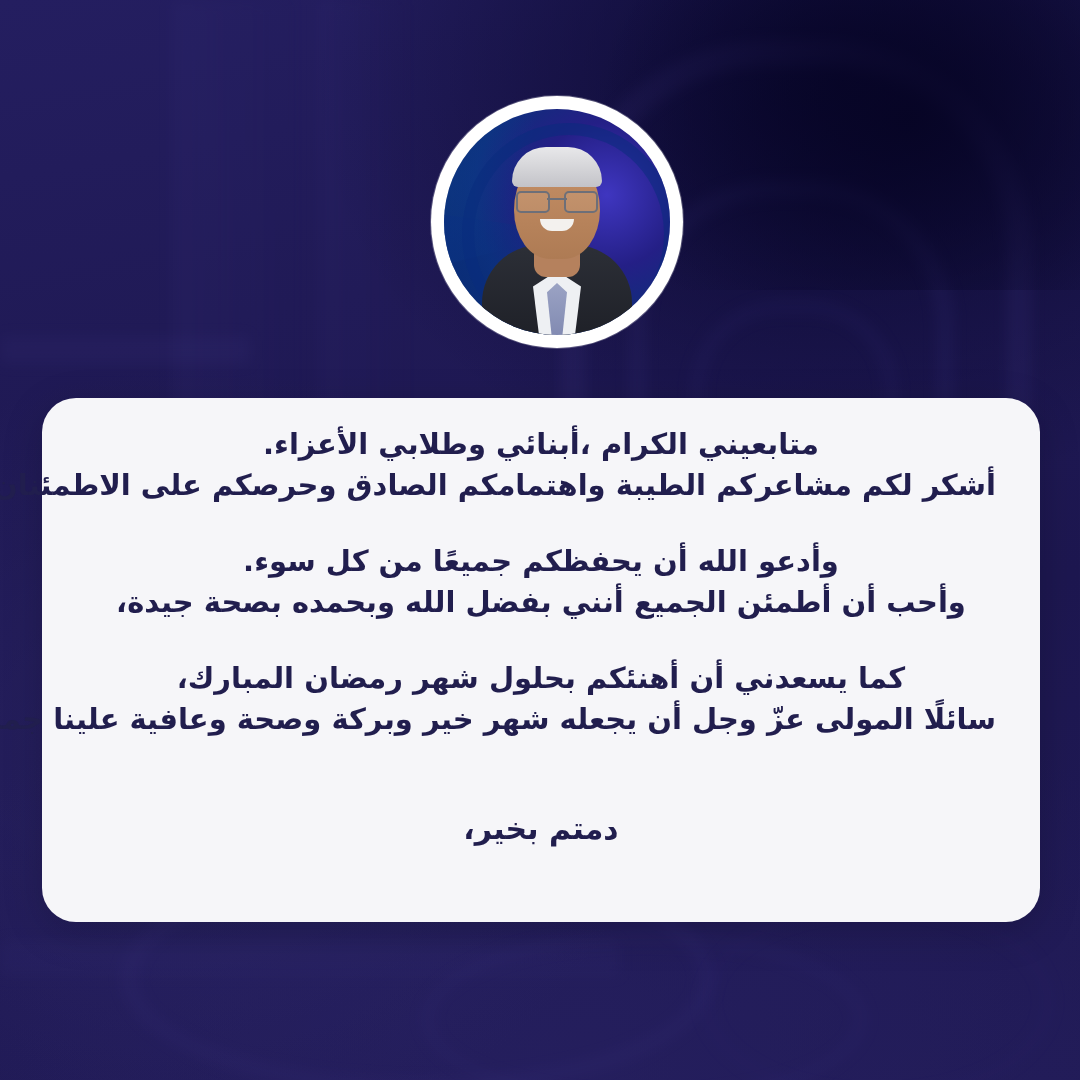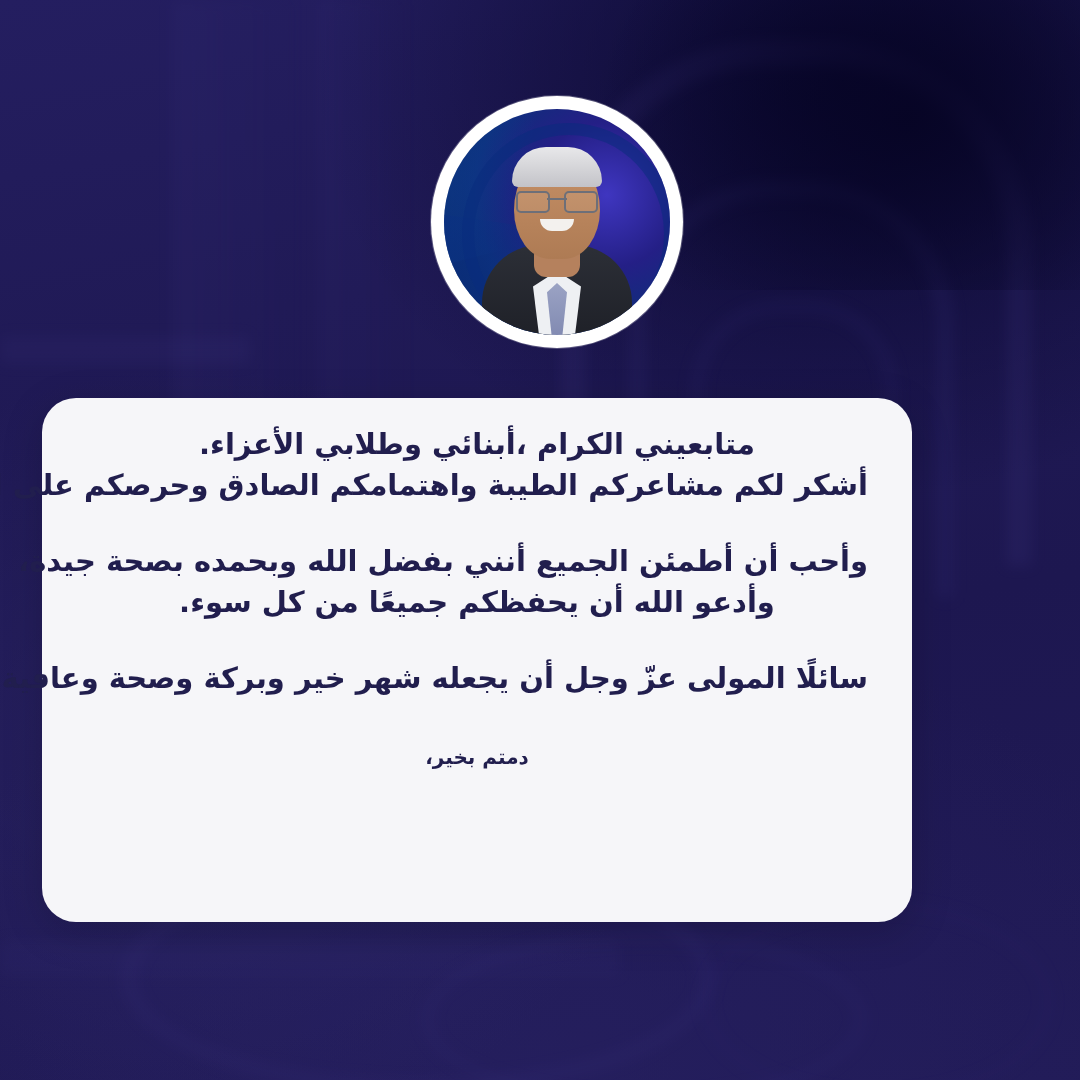"متابعيني الكرام ،أبنائي وطلابي الأعزاء." .card { width: 870px -> 998px }
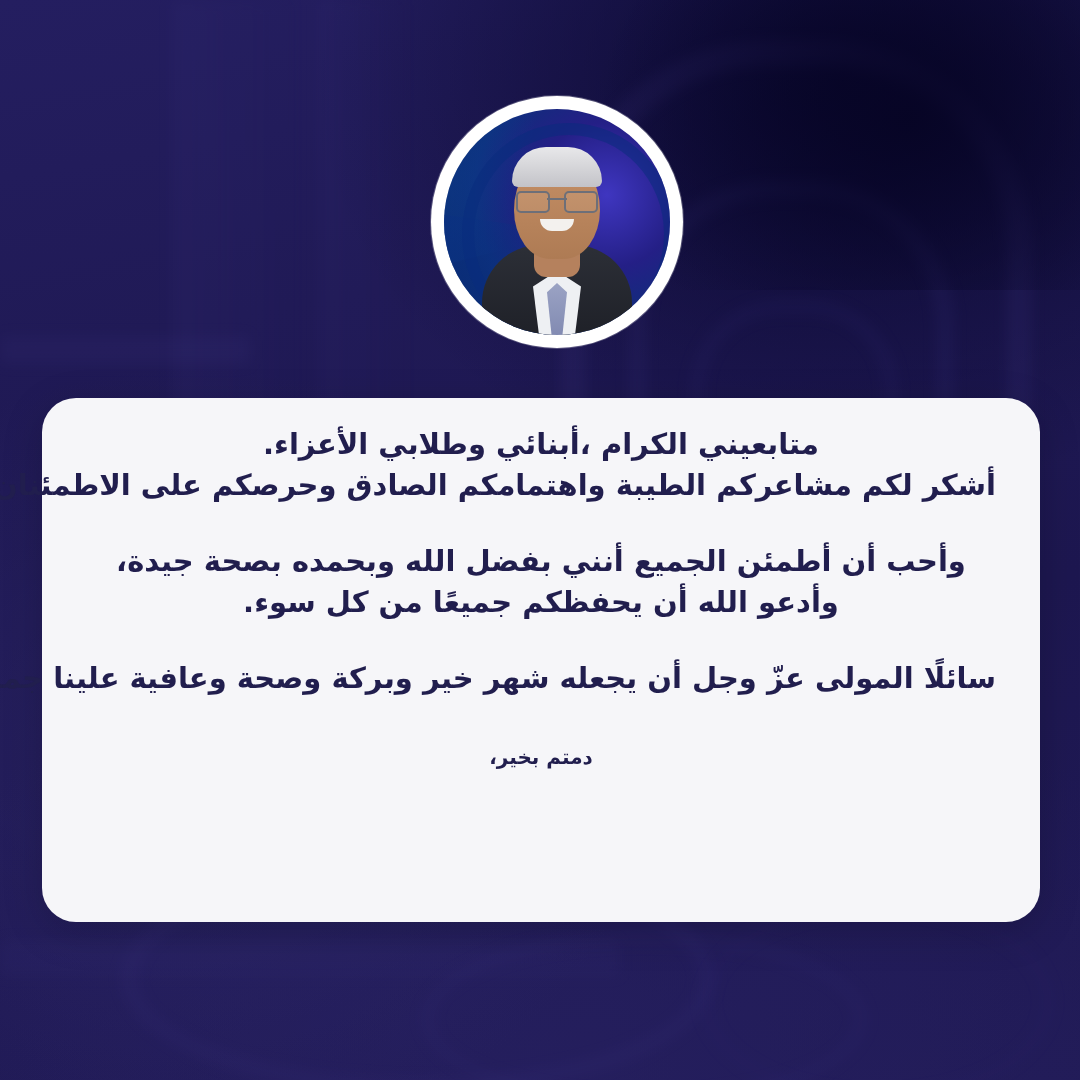"وأحب أن أطمئن الجميع أنني" span.ln { order: before "وأدعو الله أن يحفظكم جميعًا" -> after "وأدعو الله أن يحفظكم جميعًا" }
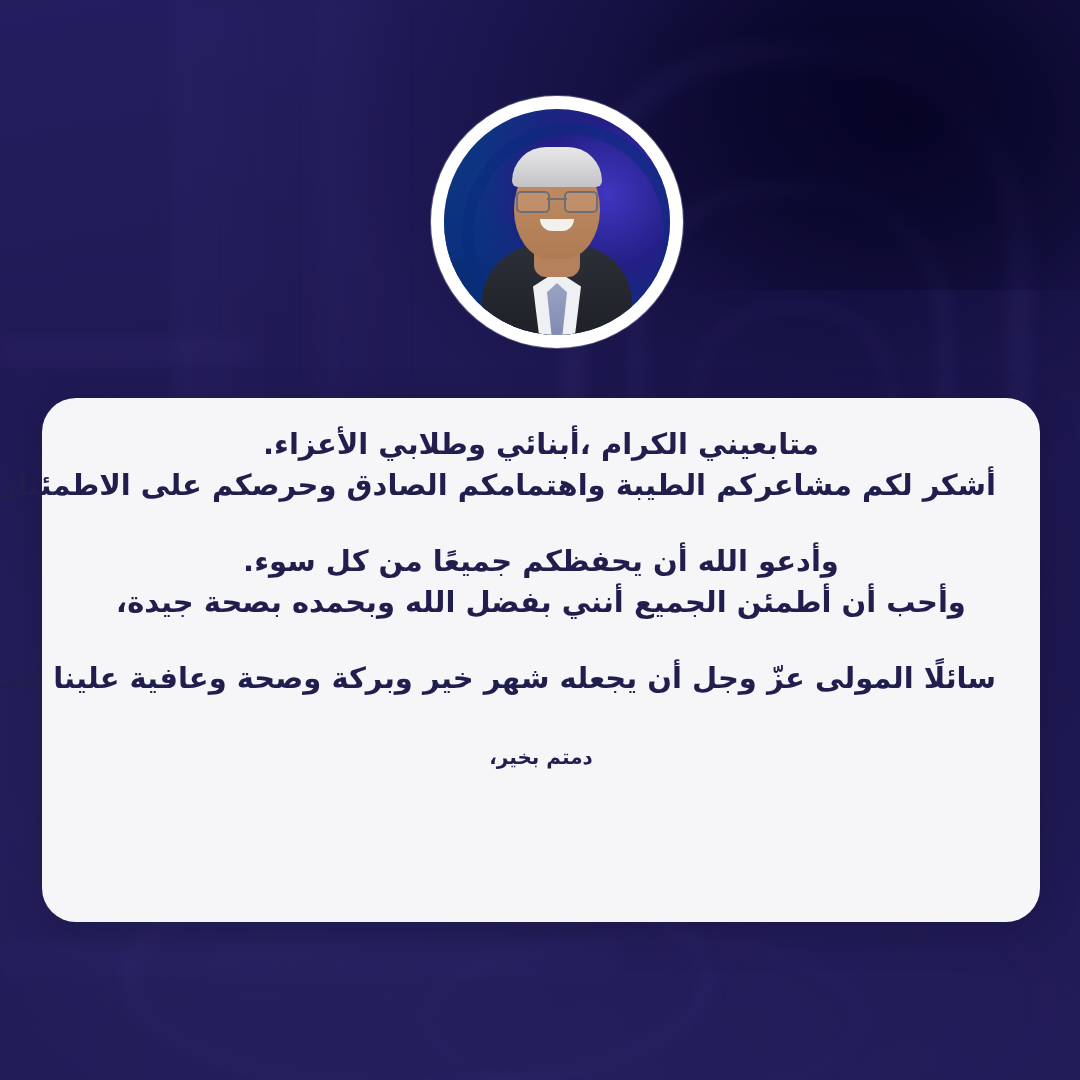"كما يسعدني أن أهنئكم بحلول" span.ln { html: none -> <span>كما يسعدني أن أهنئكم بحلول شهر رمضان المبارك،</span> }
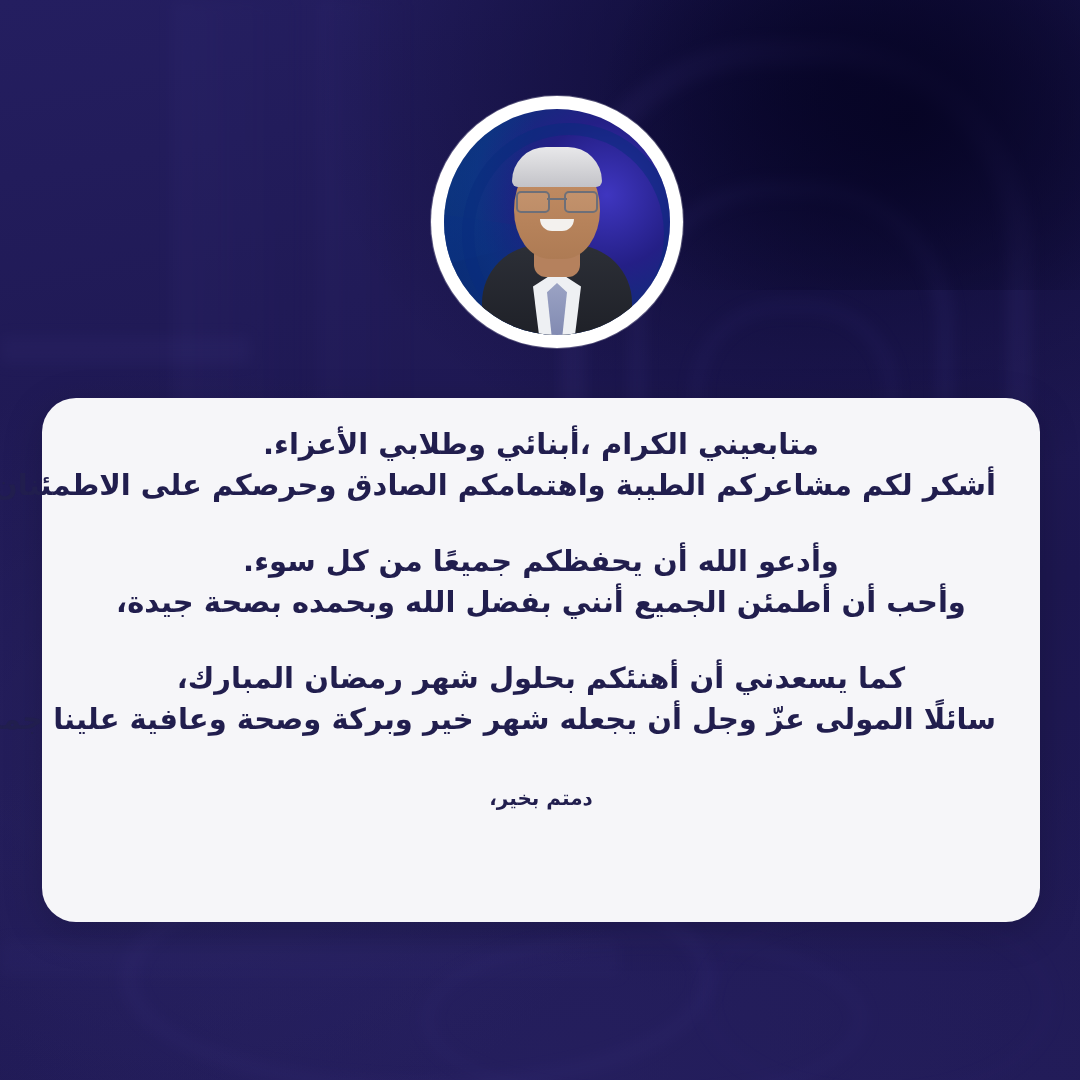"دمتم بخير،" .para.sig { font-size: 20px -> 30px; margin-top: 44px -> 68px }
